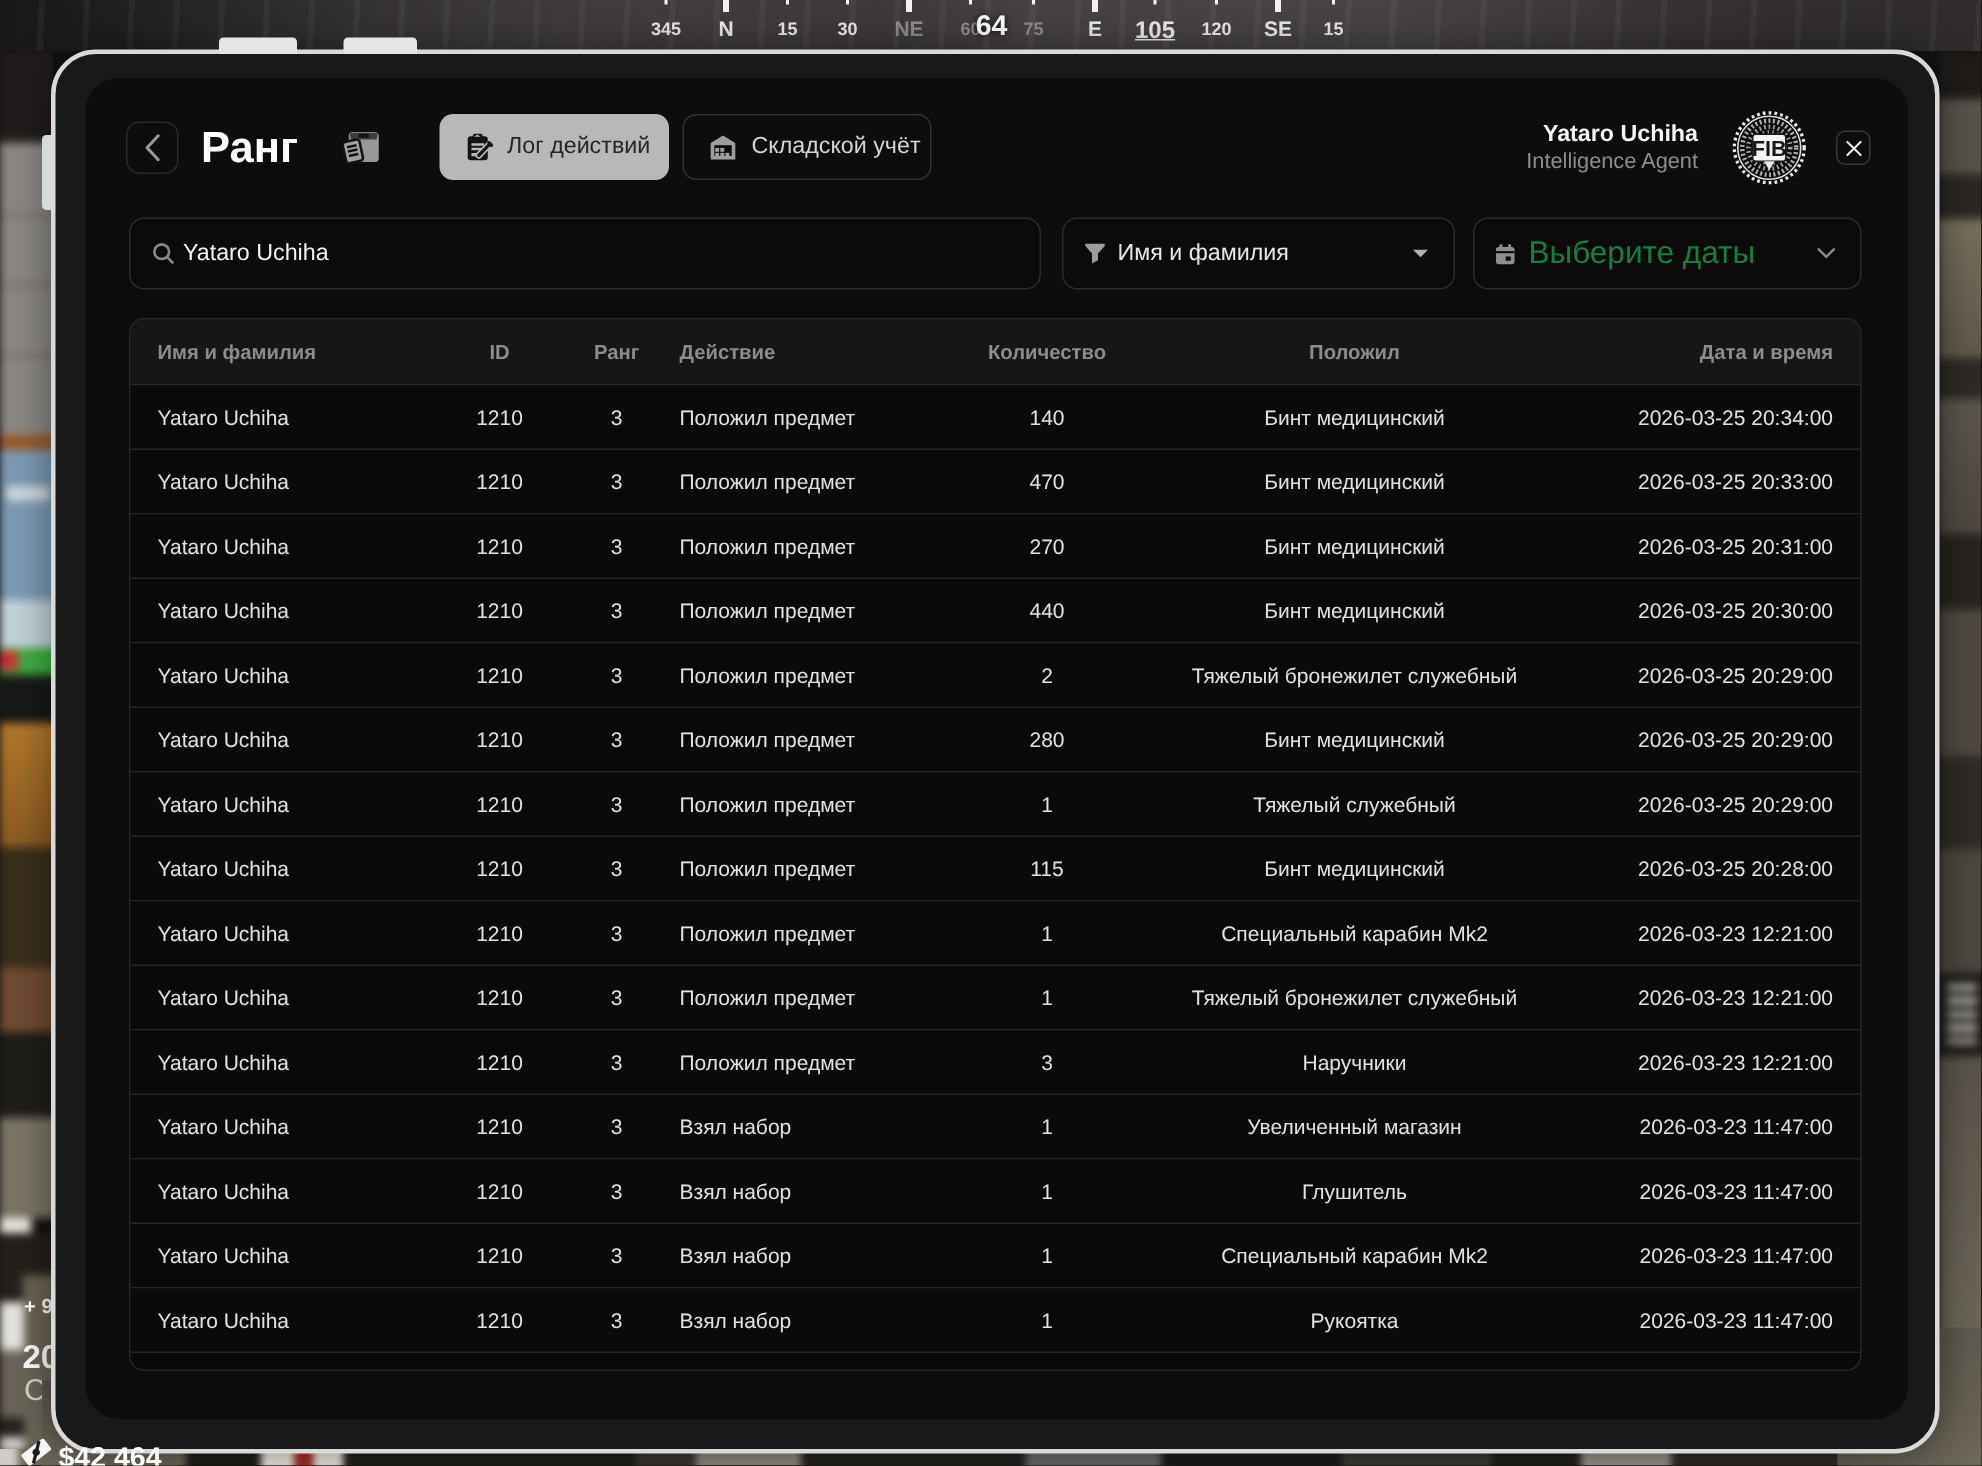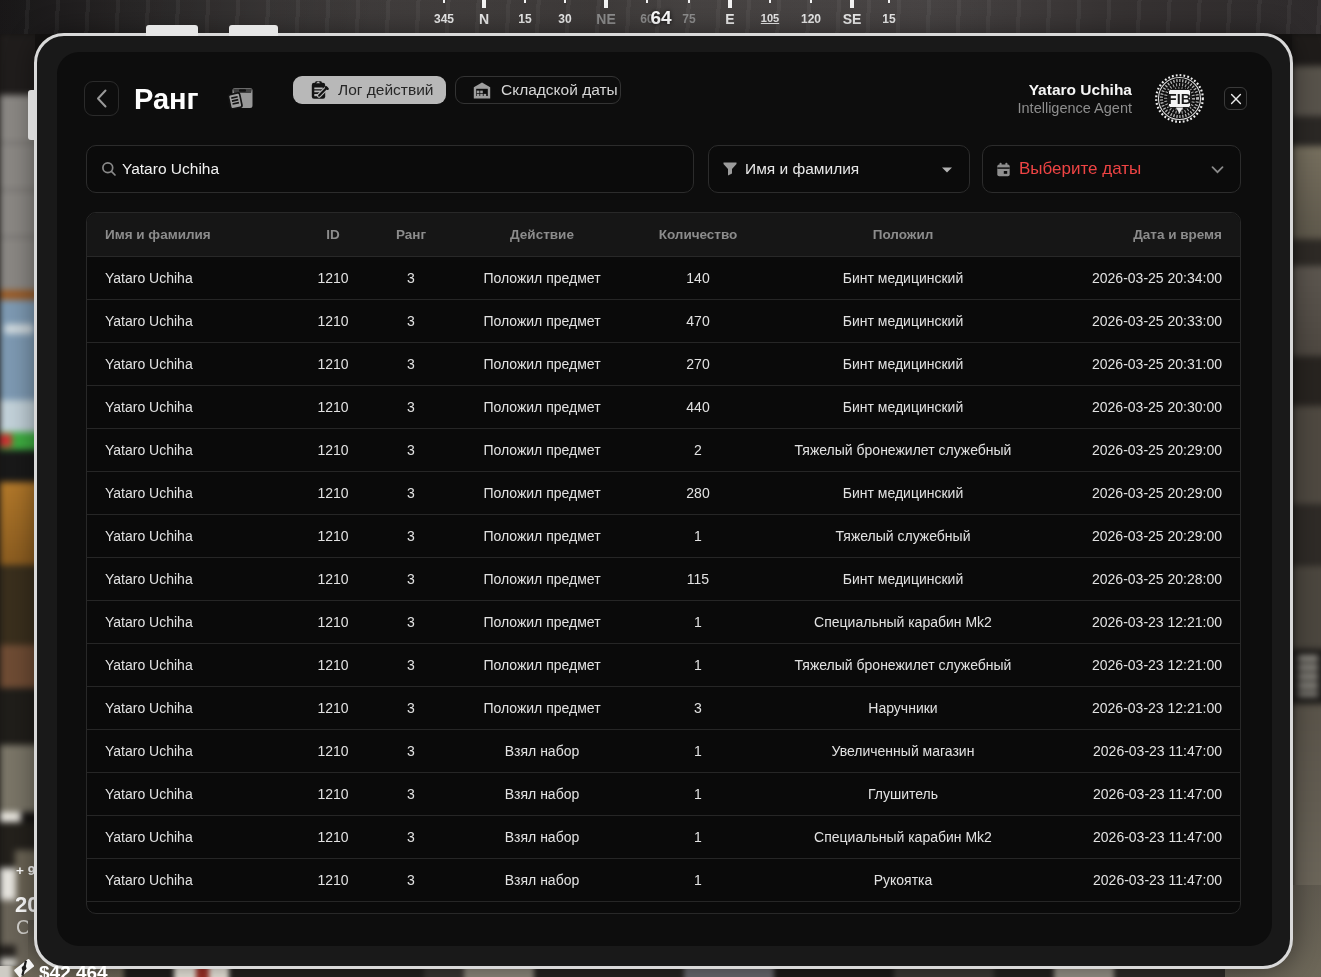"105" div.clabel { font-size: 11px -> 16px }
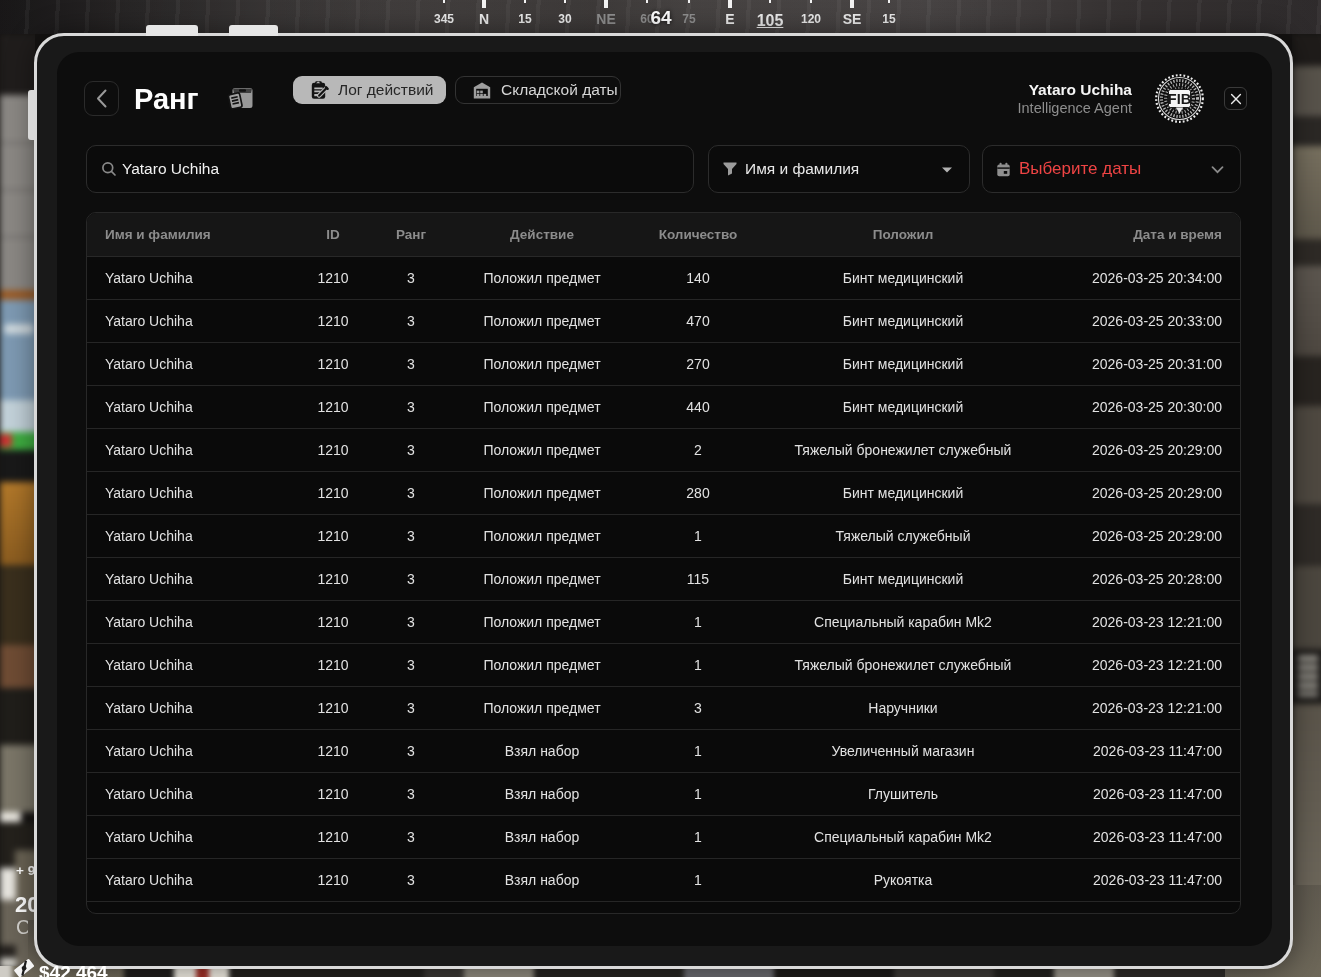"Лог действий" .tab { height: 28px -> 44px }
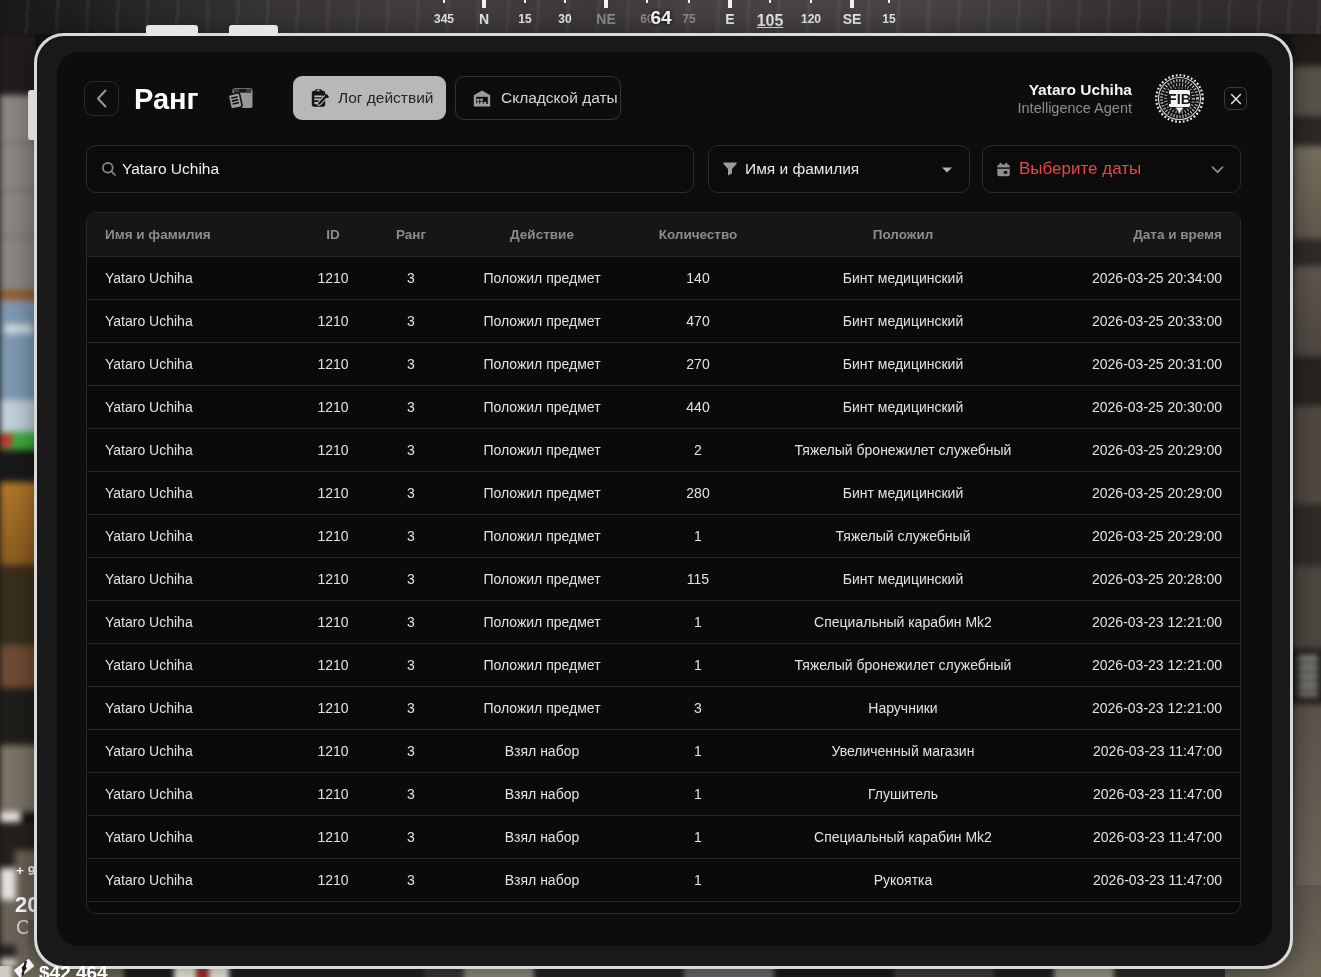"Складской даты" span { text: даты -> учёт }
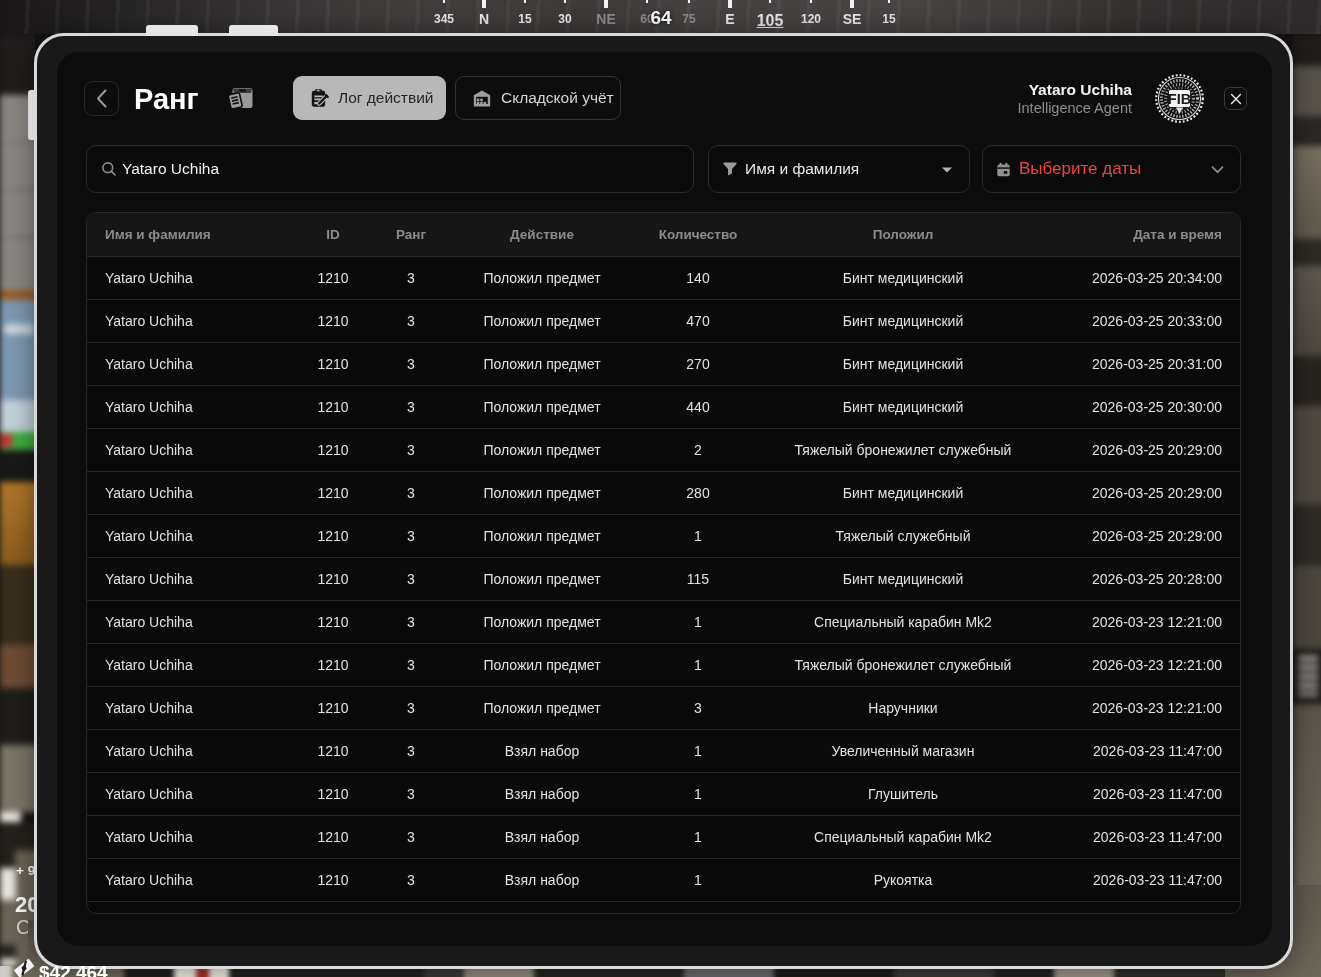"Выберите даты" #dd2 .txt { color: #ef4444 -> #15803d; font-size: 17px -> 21px }
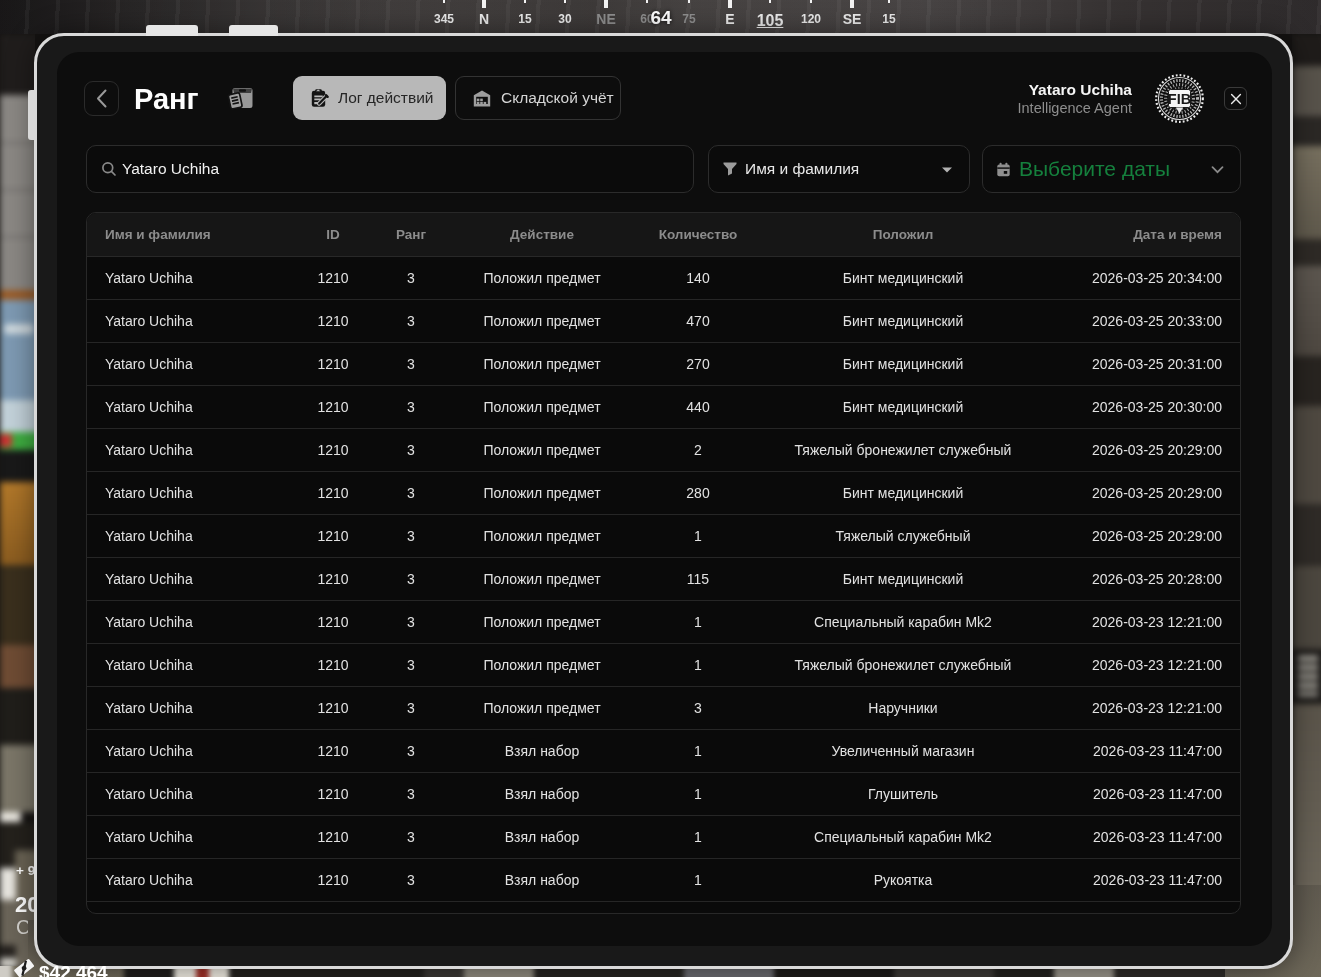"Действие" .c3 { text-align: center -> left }
